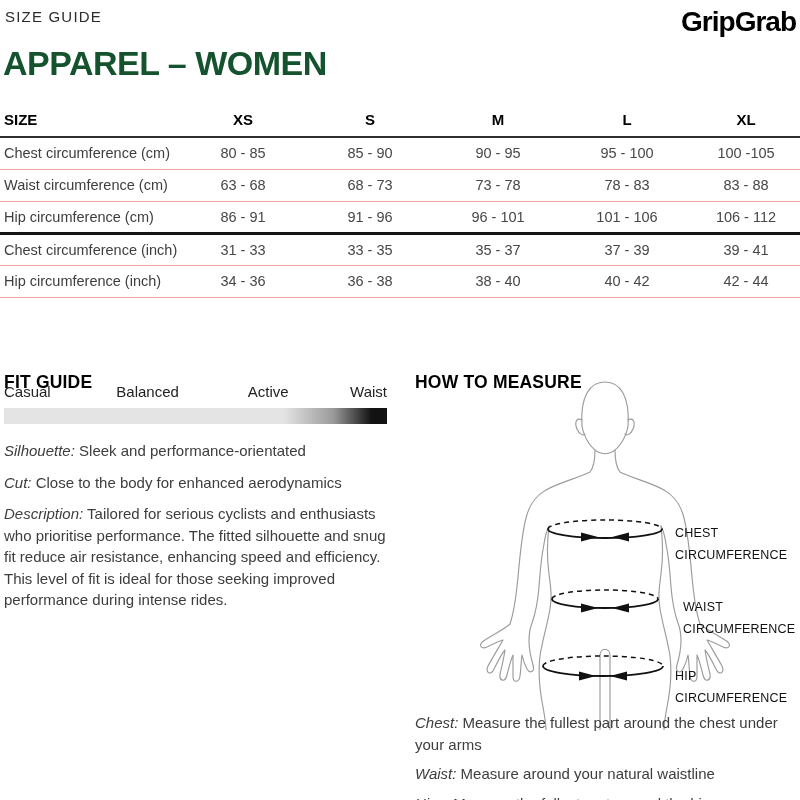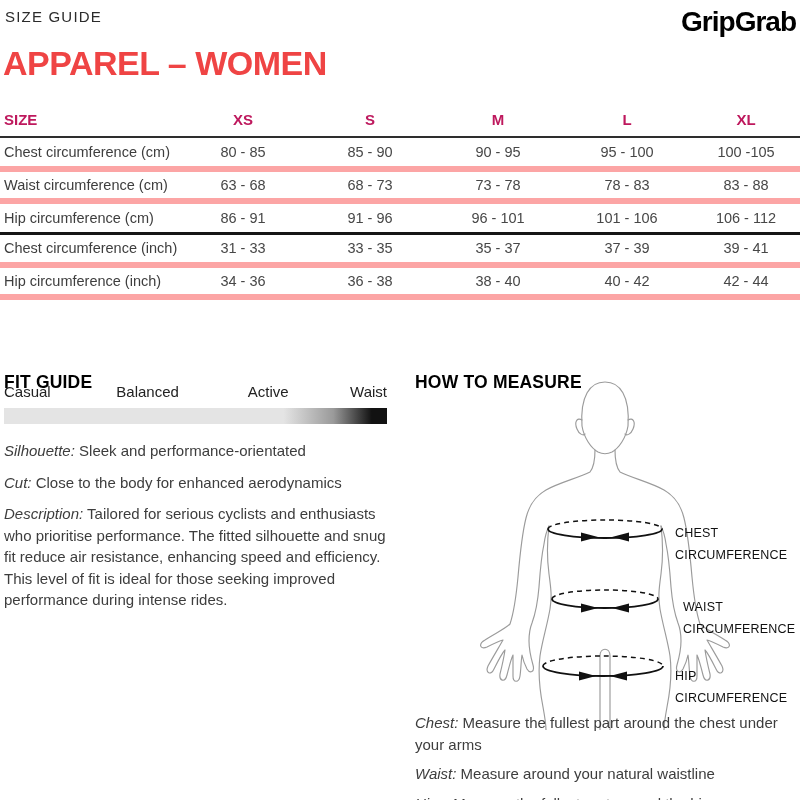"APPAREL – WOMEN" .title { color: #ef4444 -> #14532d }
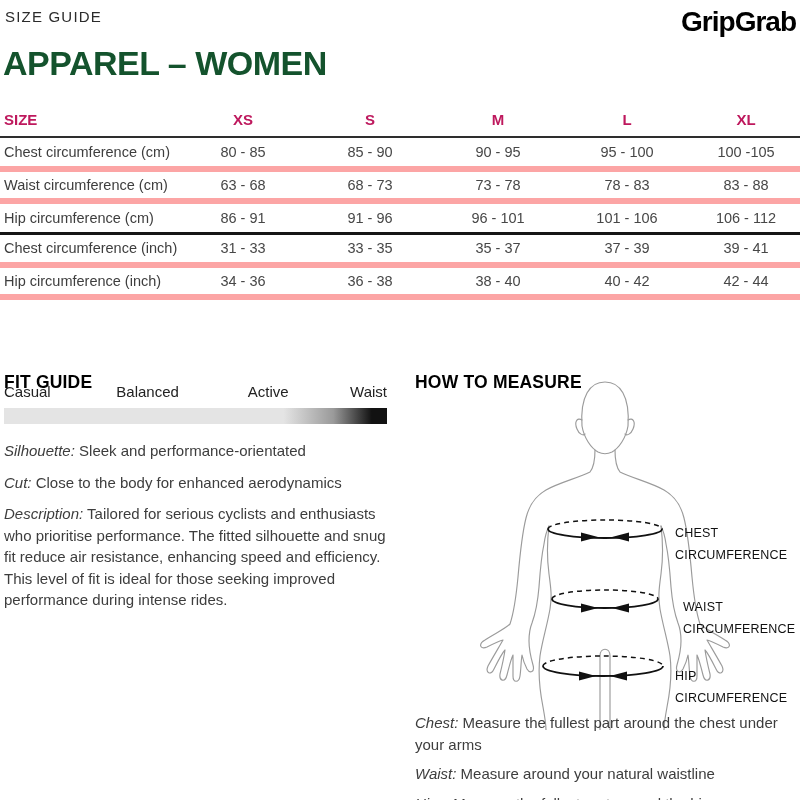"SIZE" table.size th { color: #be185d -> #000000 }
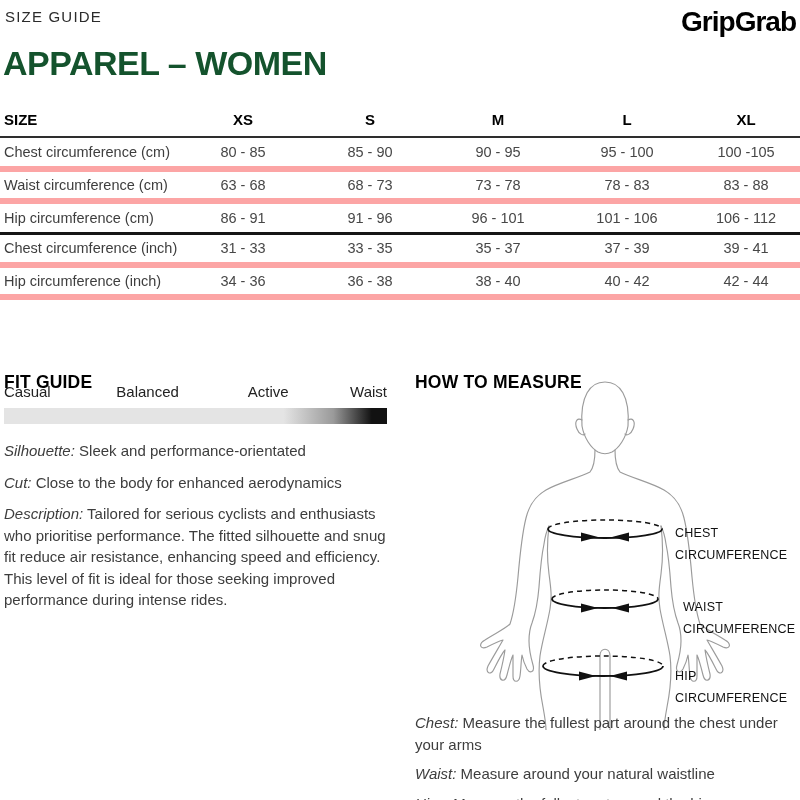"Chest circumference (cm)" table.size tbody tr { border-bottom: 6px solid #fca5a5 -> 1px solid #fca5a5 }
